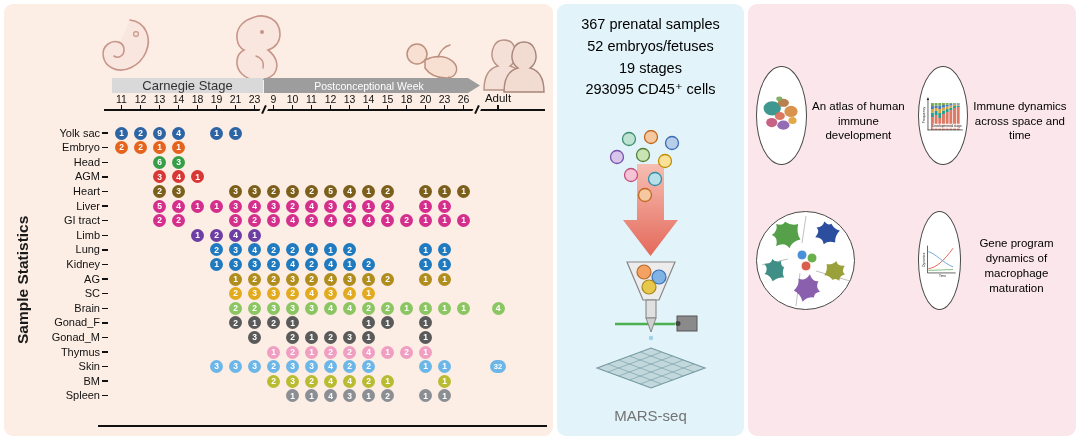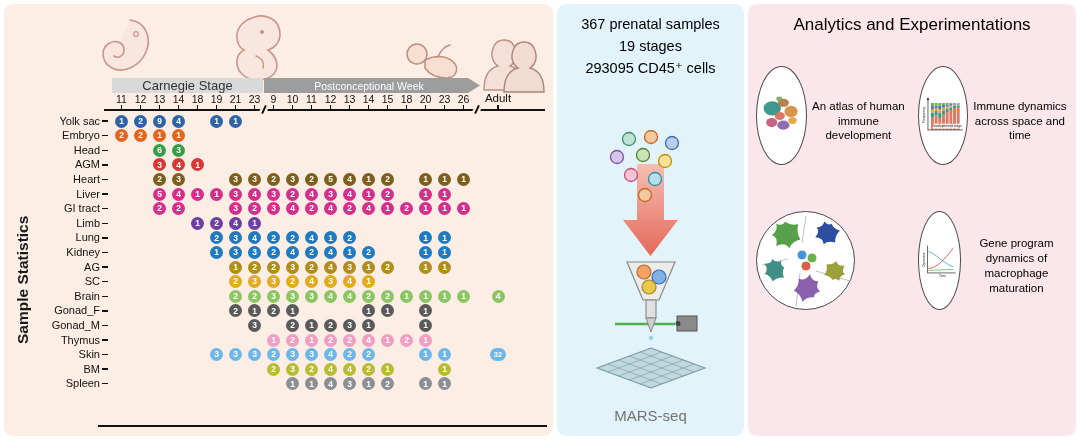"Analytics and Experimentations" div { html: <div>Analytics and Experimentations</div> -> none }
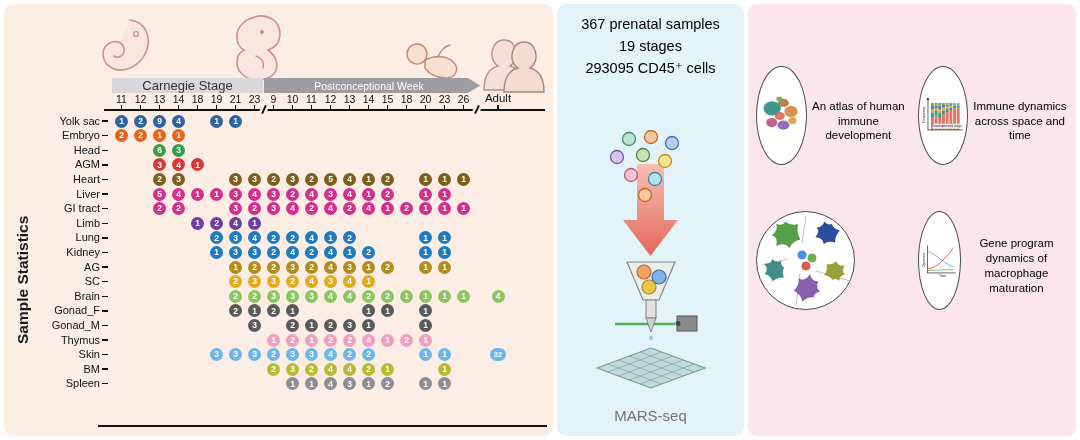"52 embryos/fetuses" div.stat-line { html: none -> <div>52 embryos/fetuses</div> }
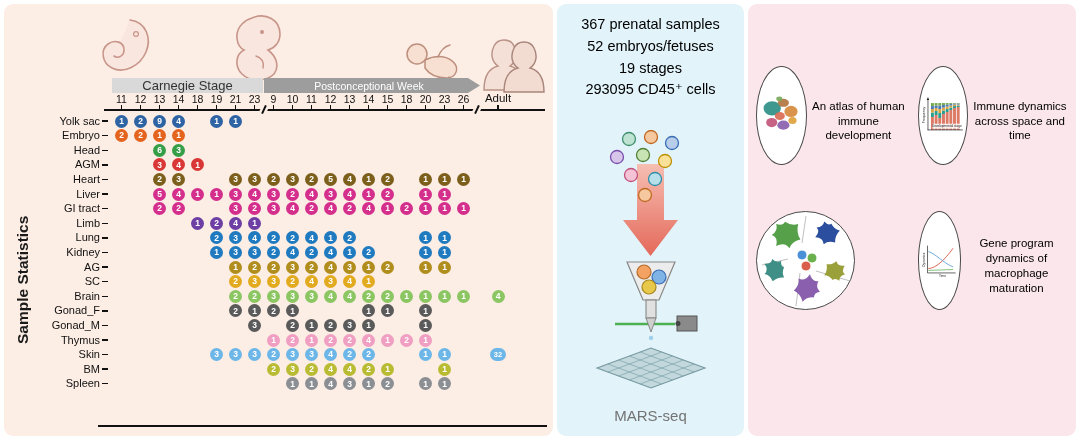"Yolk sac" #matrix { margin-top: 3px -> 15px }
